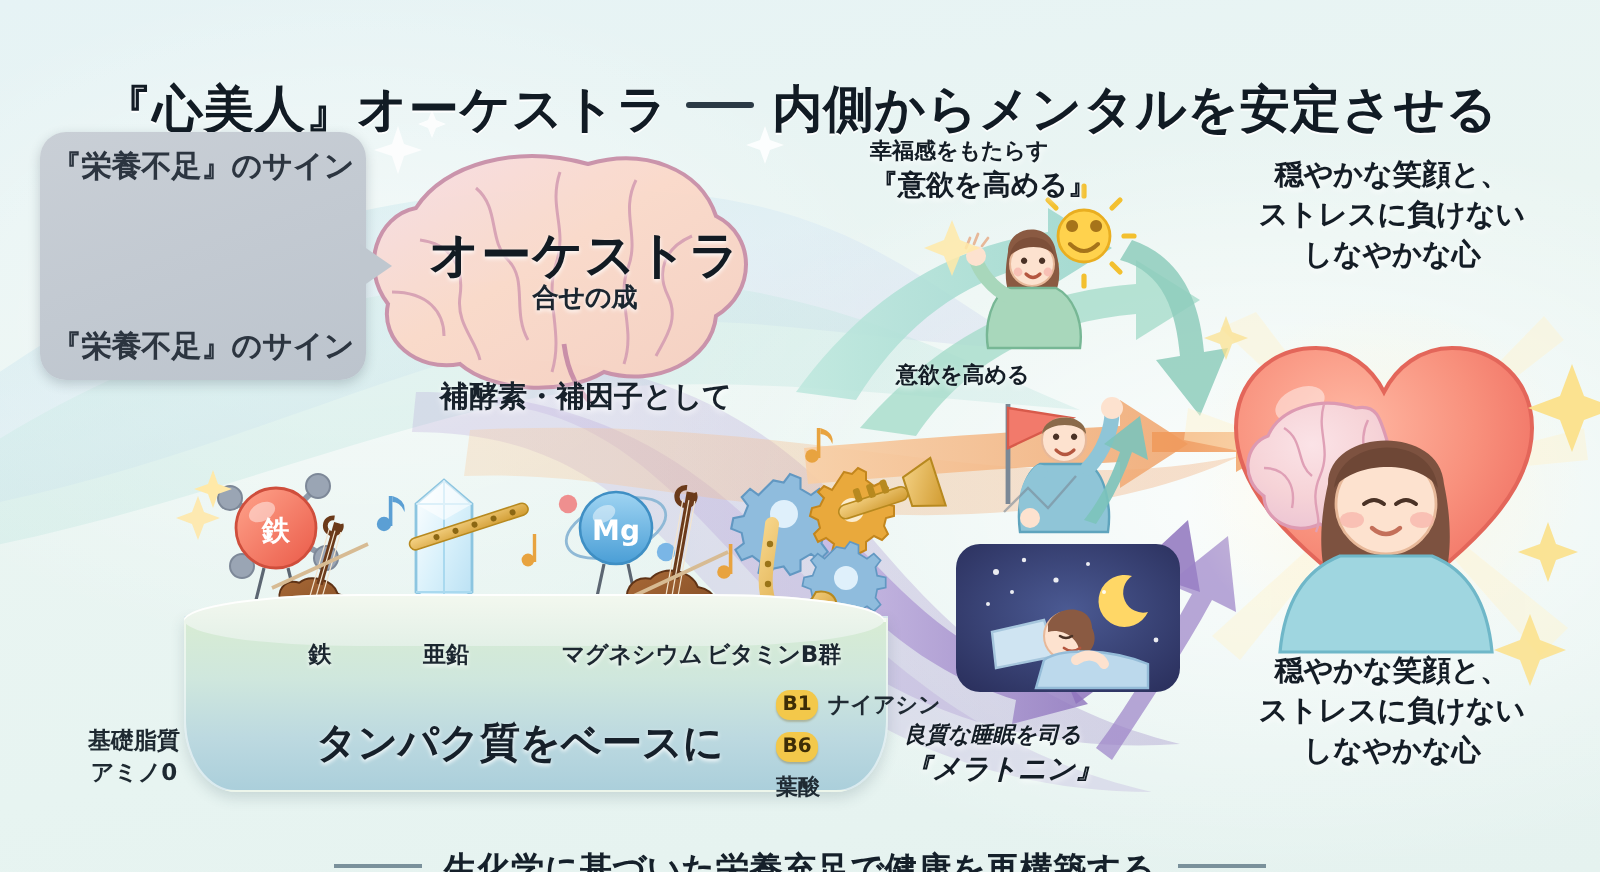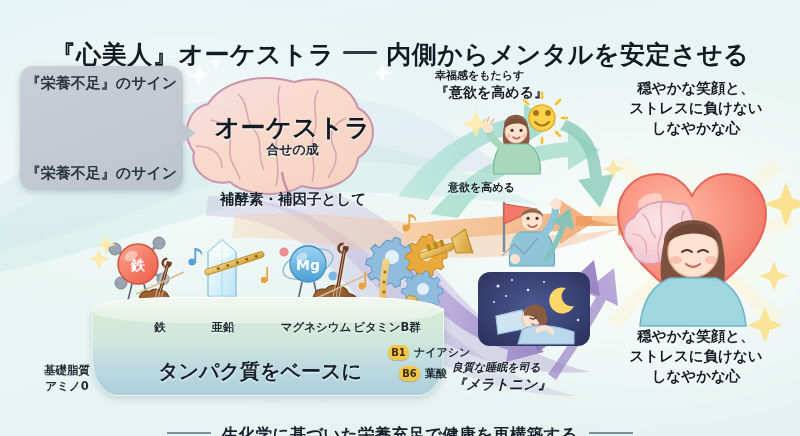"B6" #vb6 { flex-direction: none -> column; left: 399px -> 388px }
